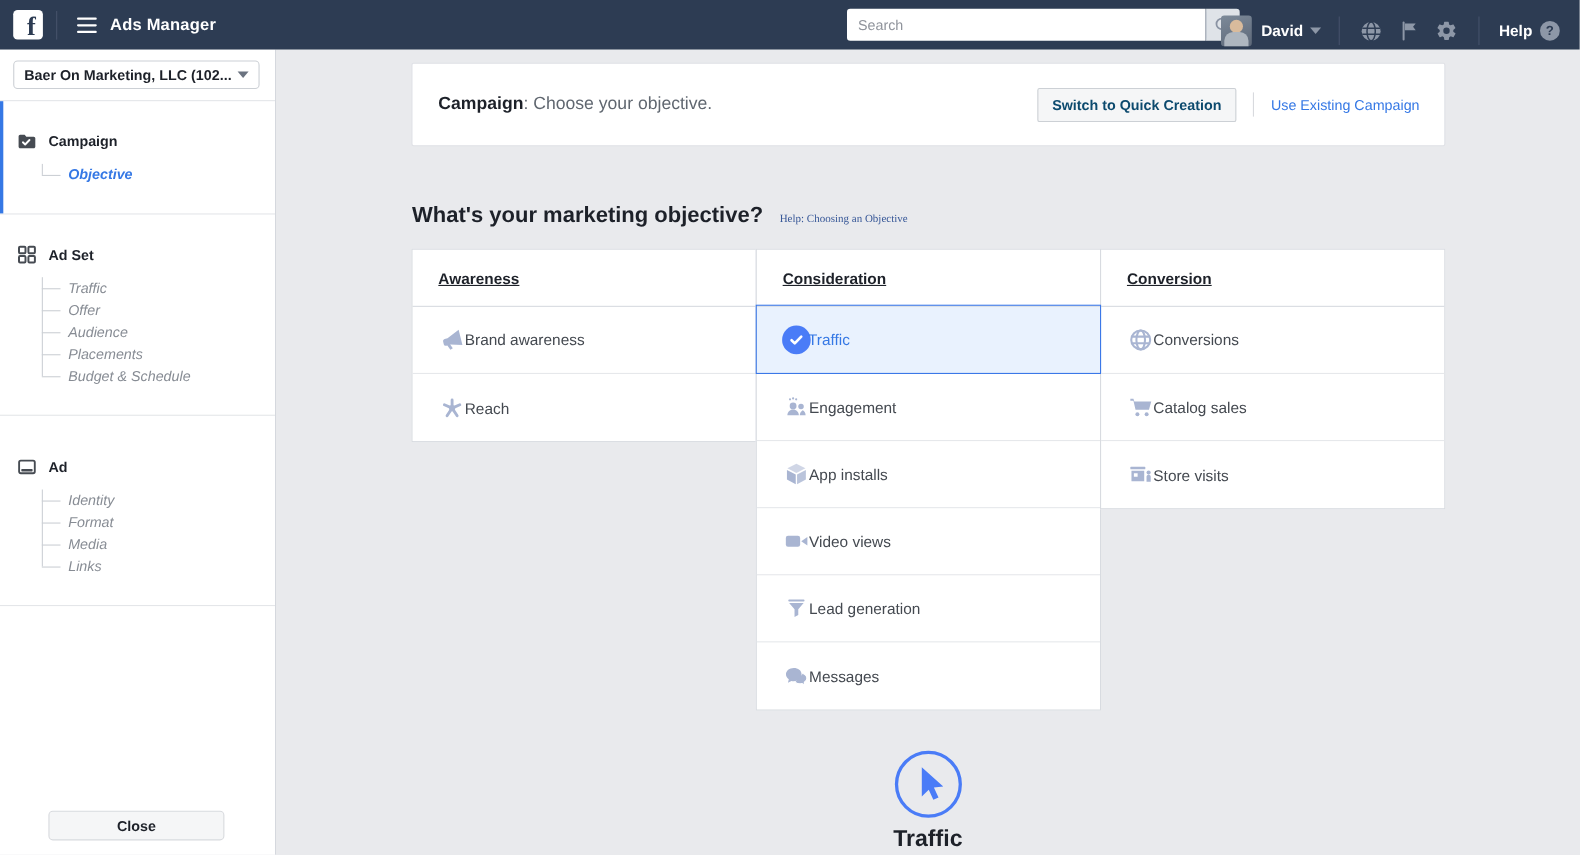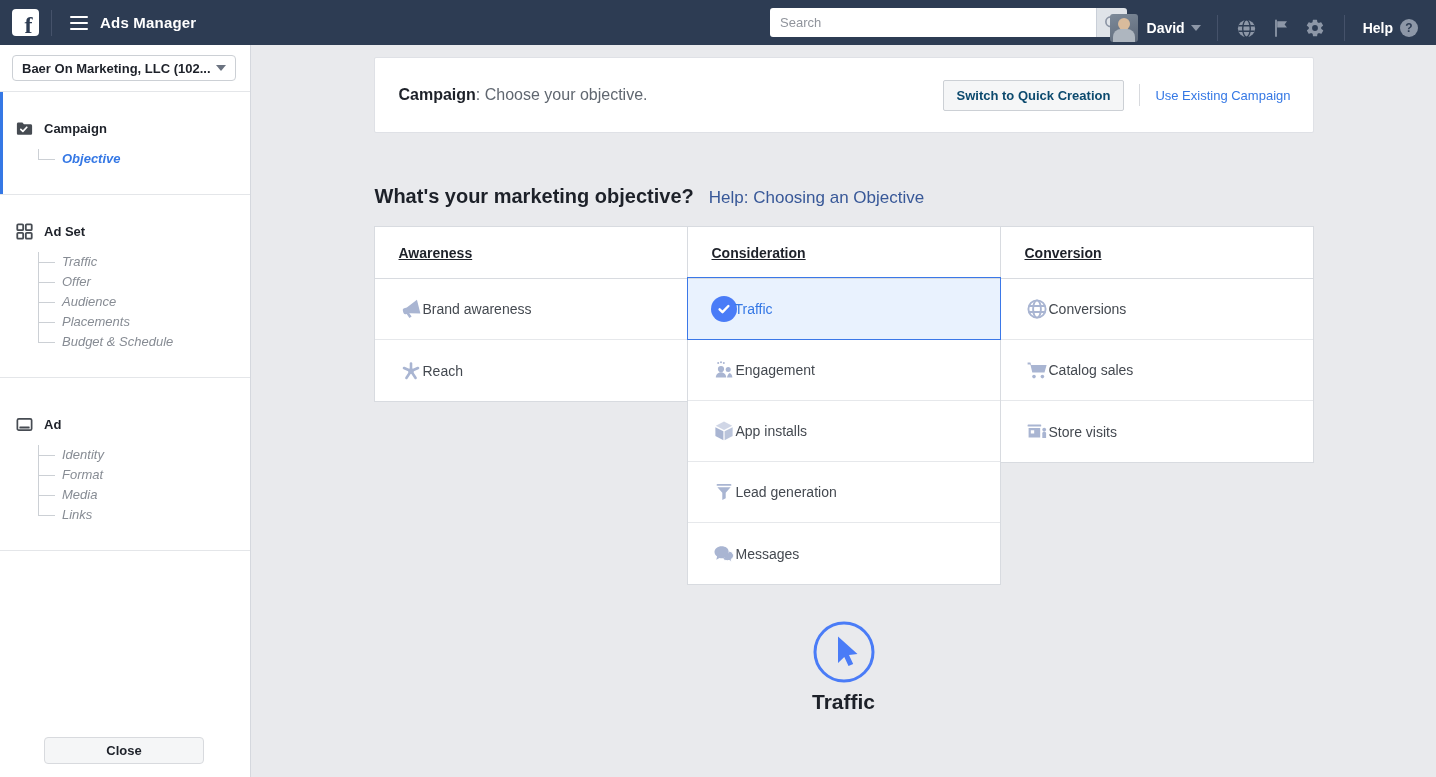"Help: Choosing an Objective" .obj-help-link { font-family: none -> Liberation Serif, serif; font-size: 17px -> 10px }
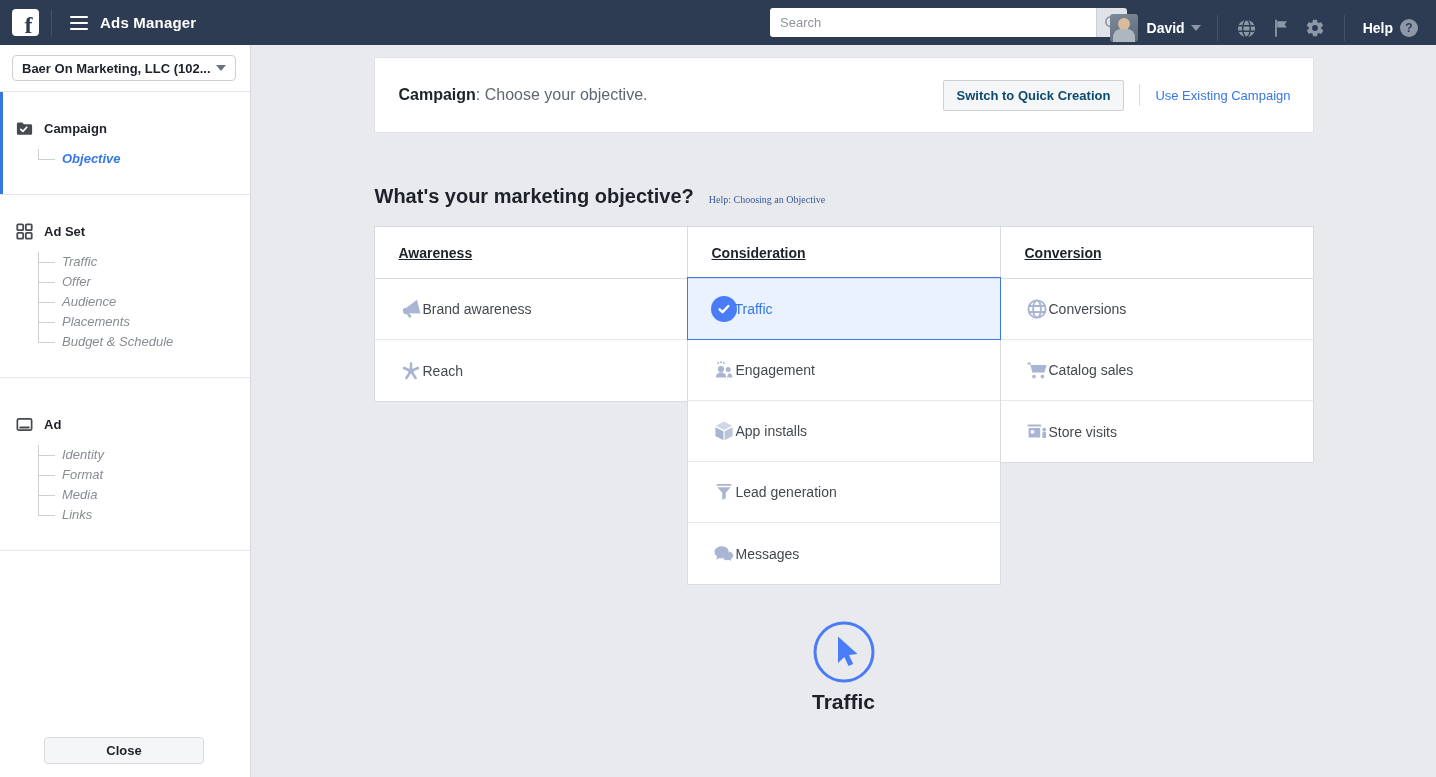"Video views" div.obj-item { html: none -> <div> <span> <svg> <rect></rect> <path></path> </svg> </span> <span>Video views</span> </div> }
